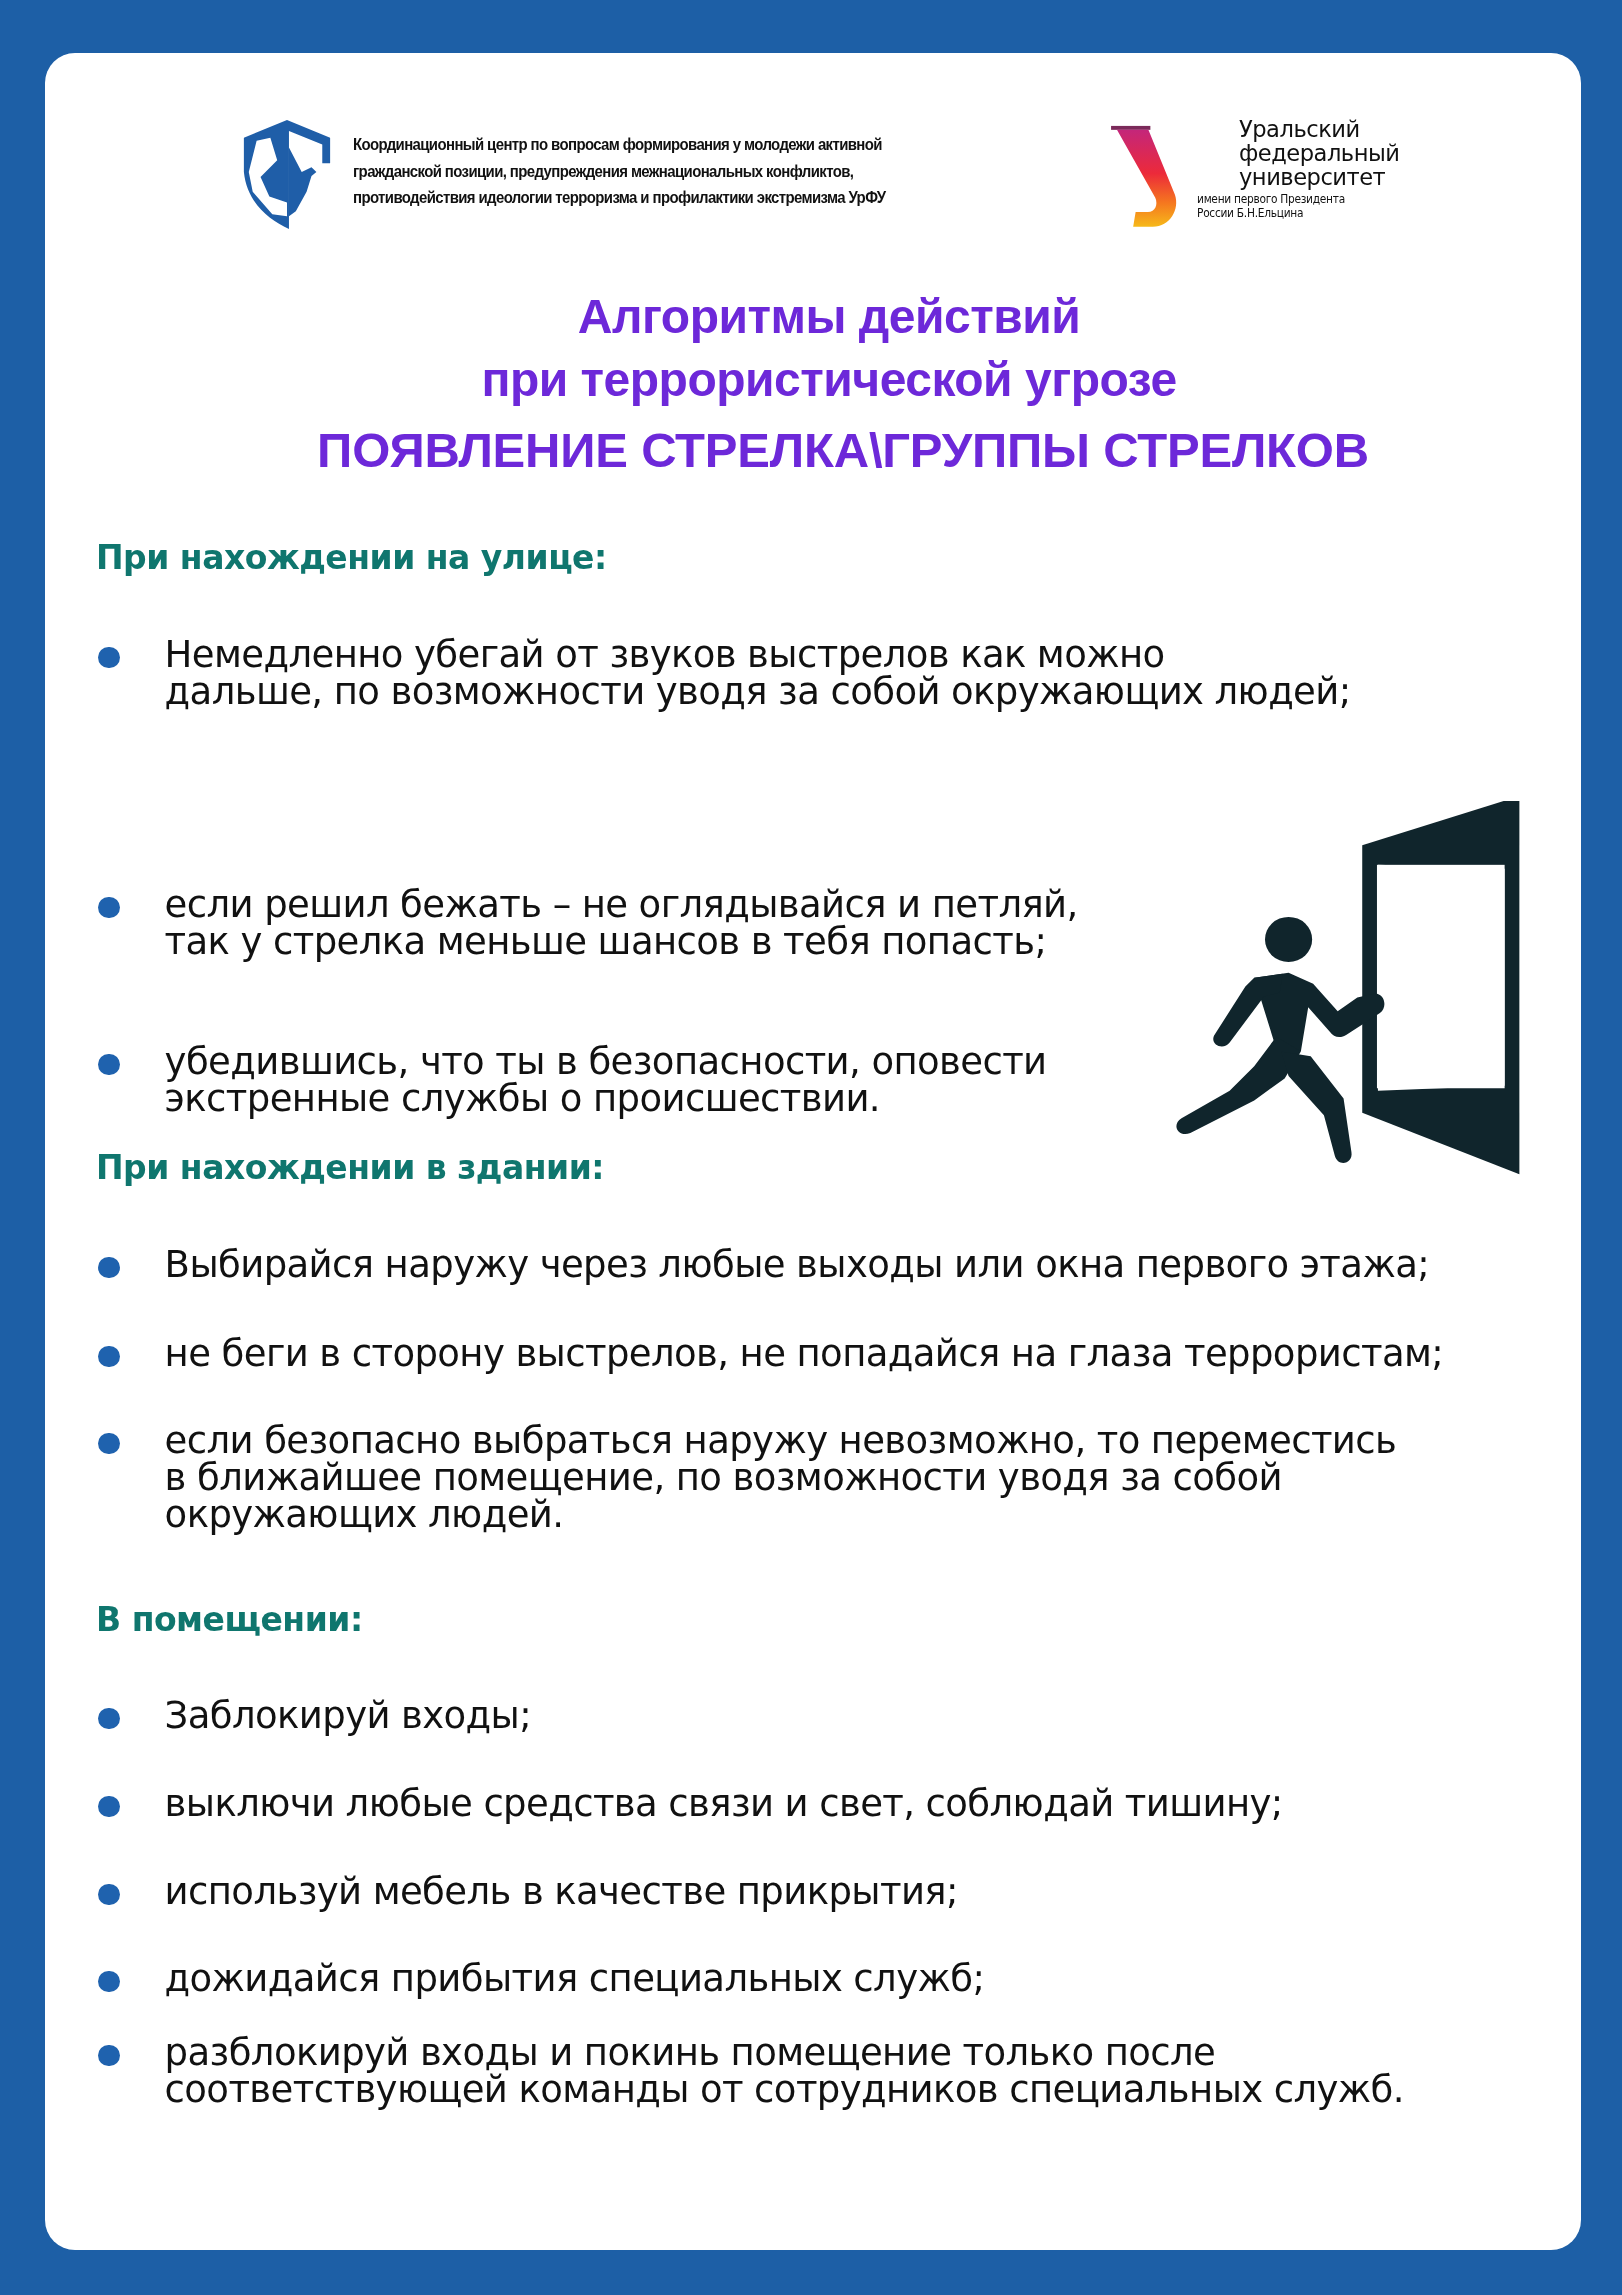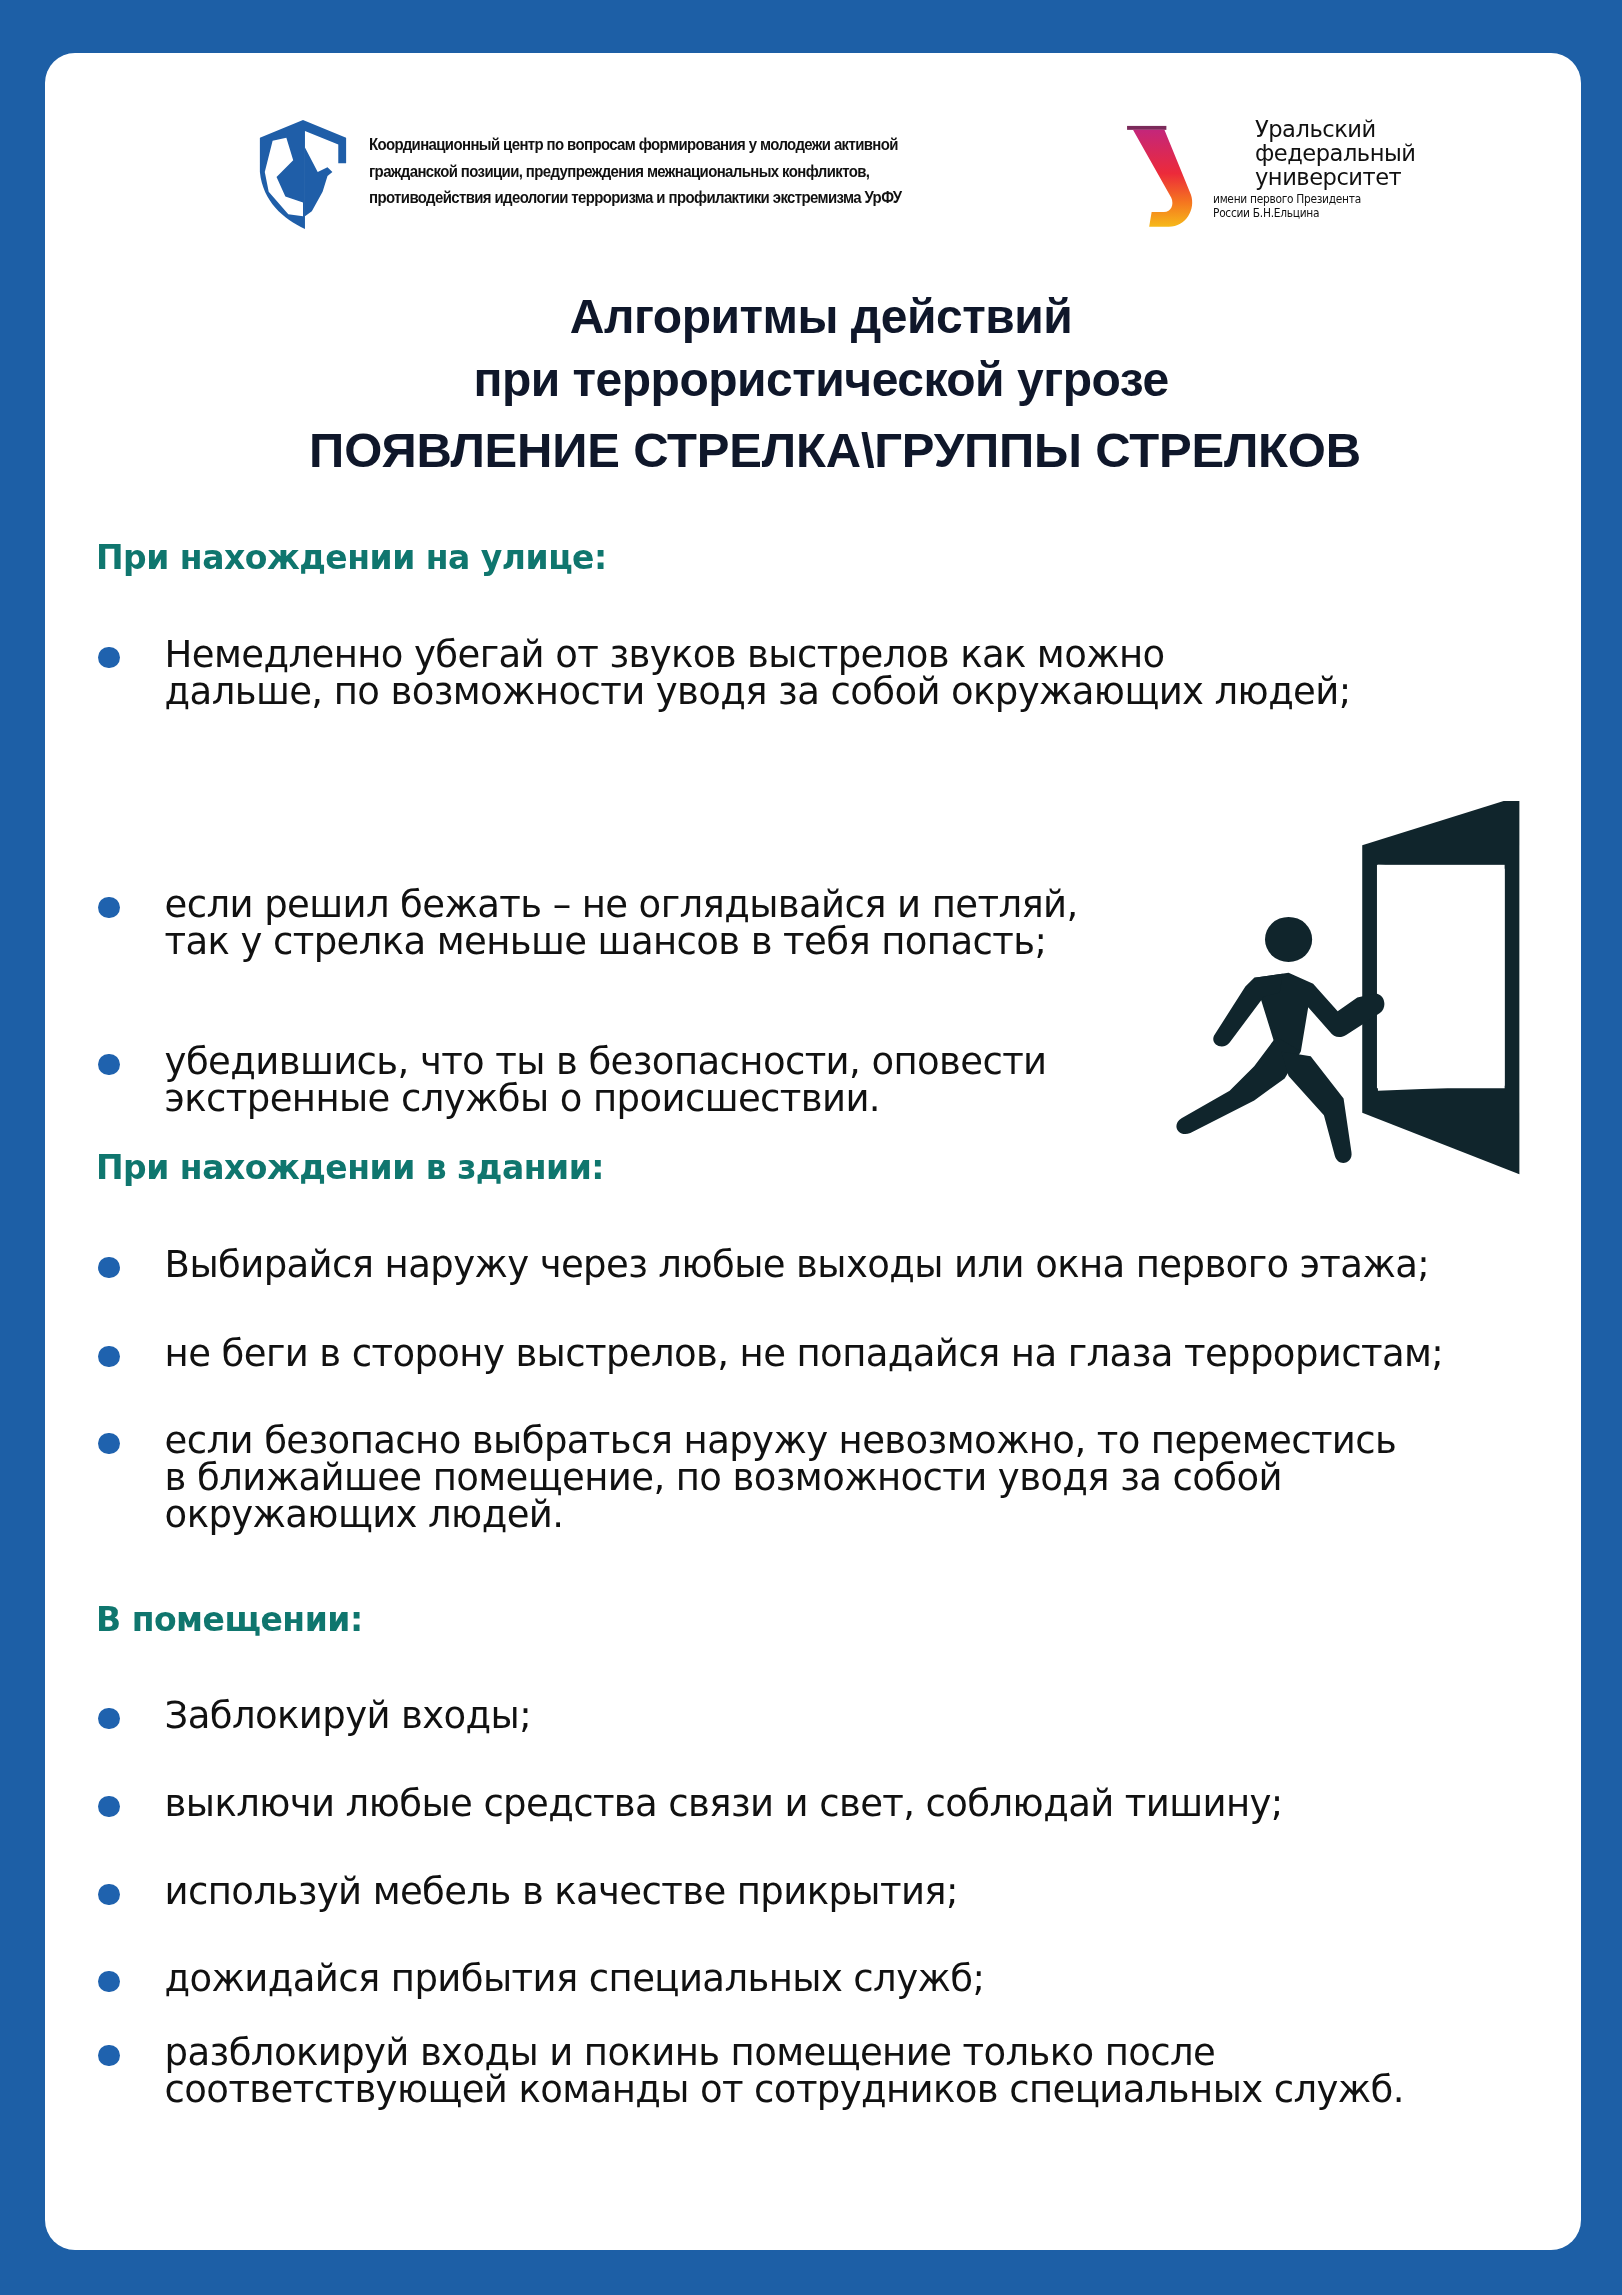"Координационный центр по вопросам" .header { left: 16px -> 0 }
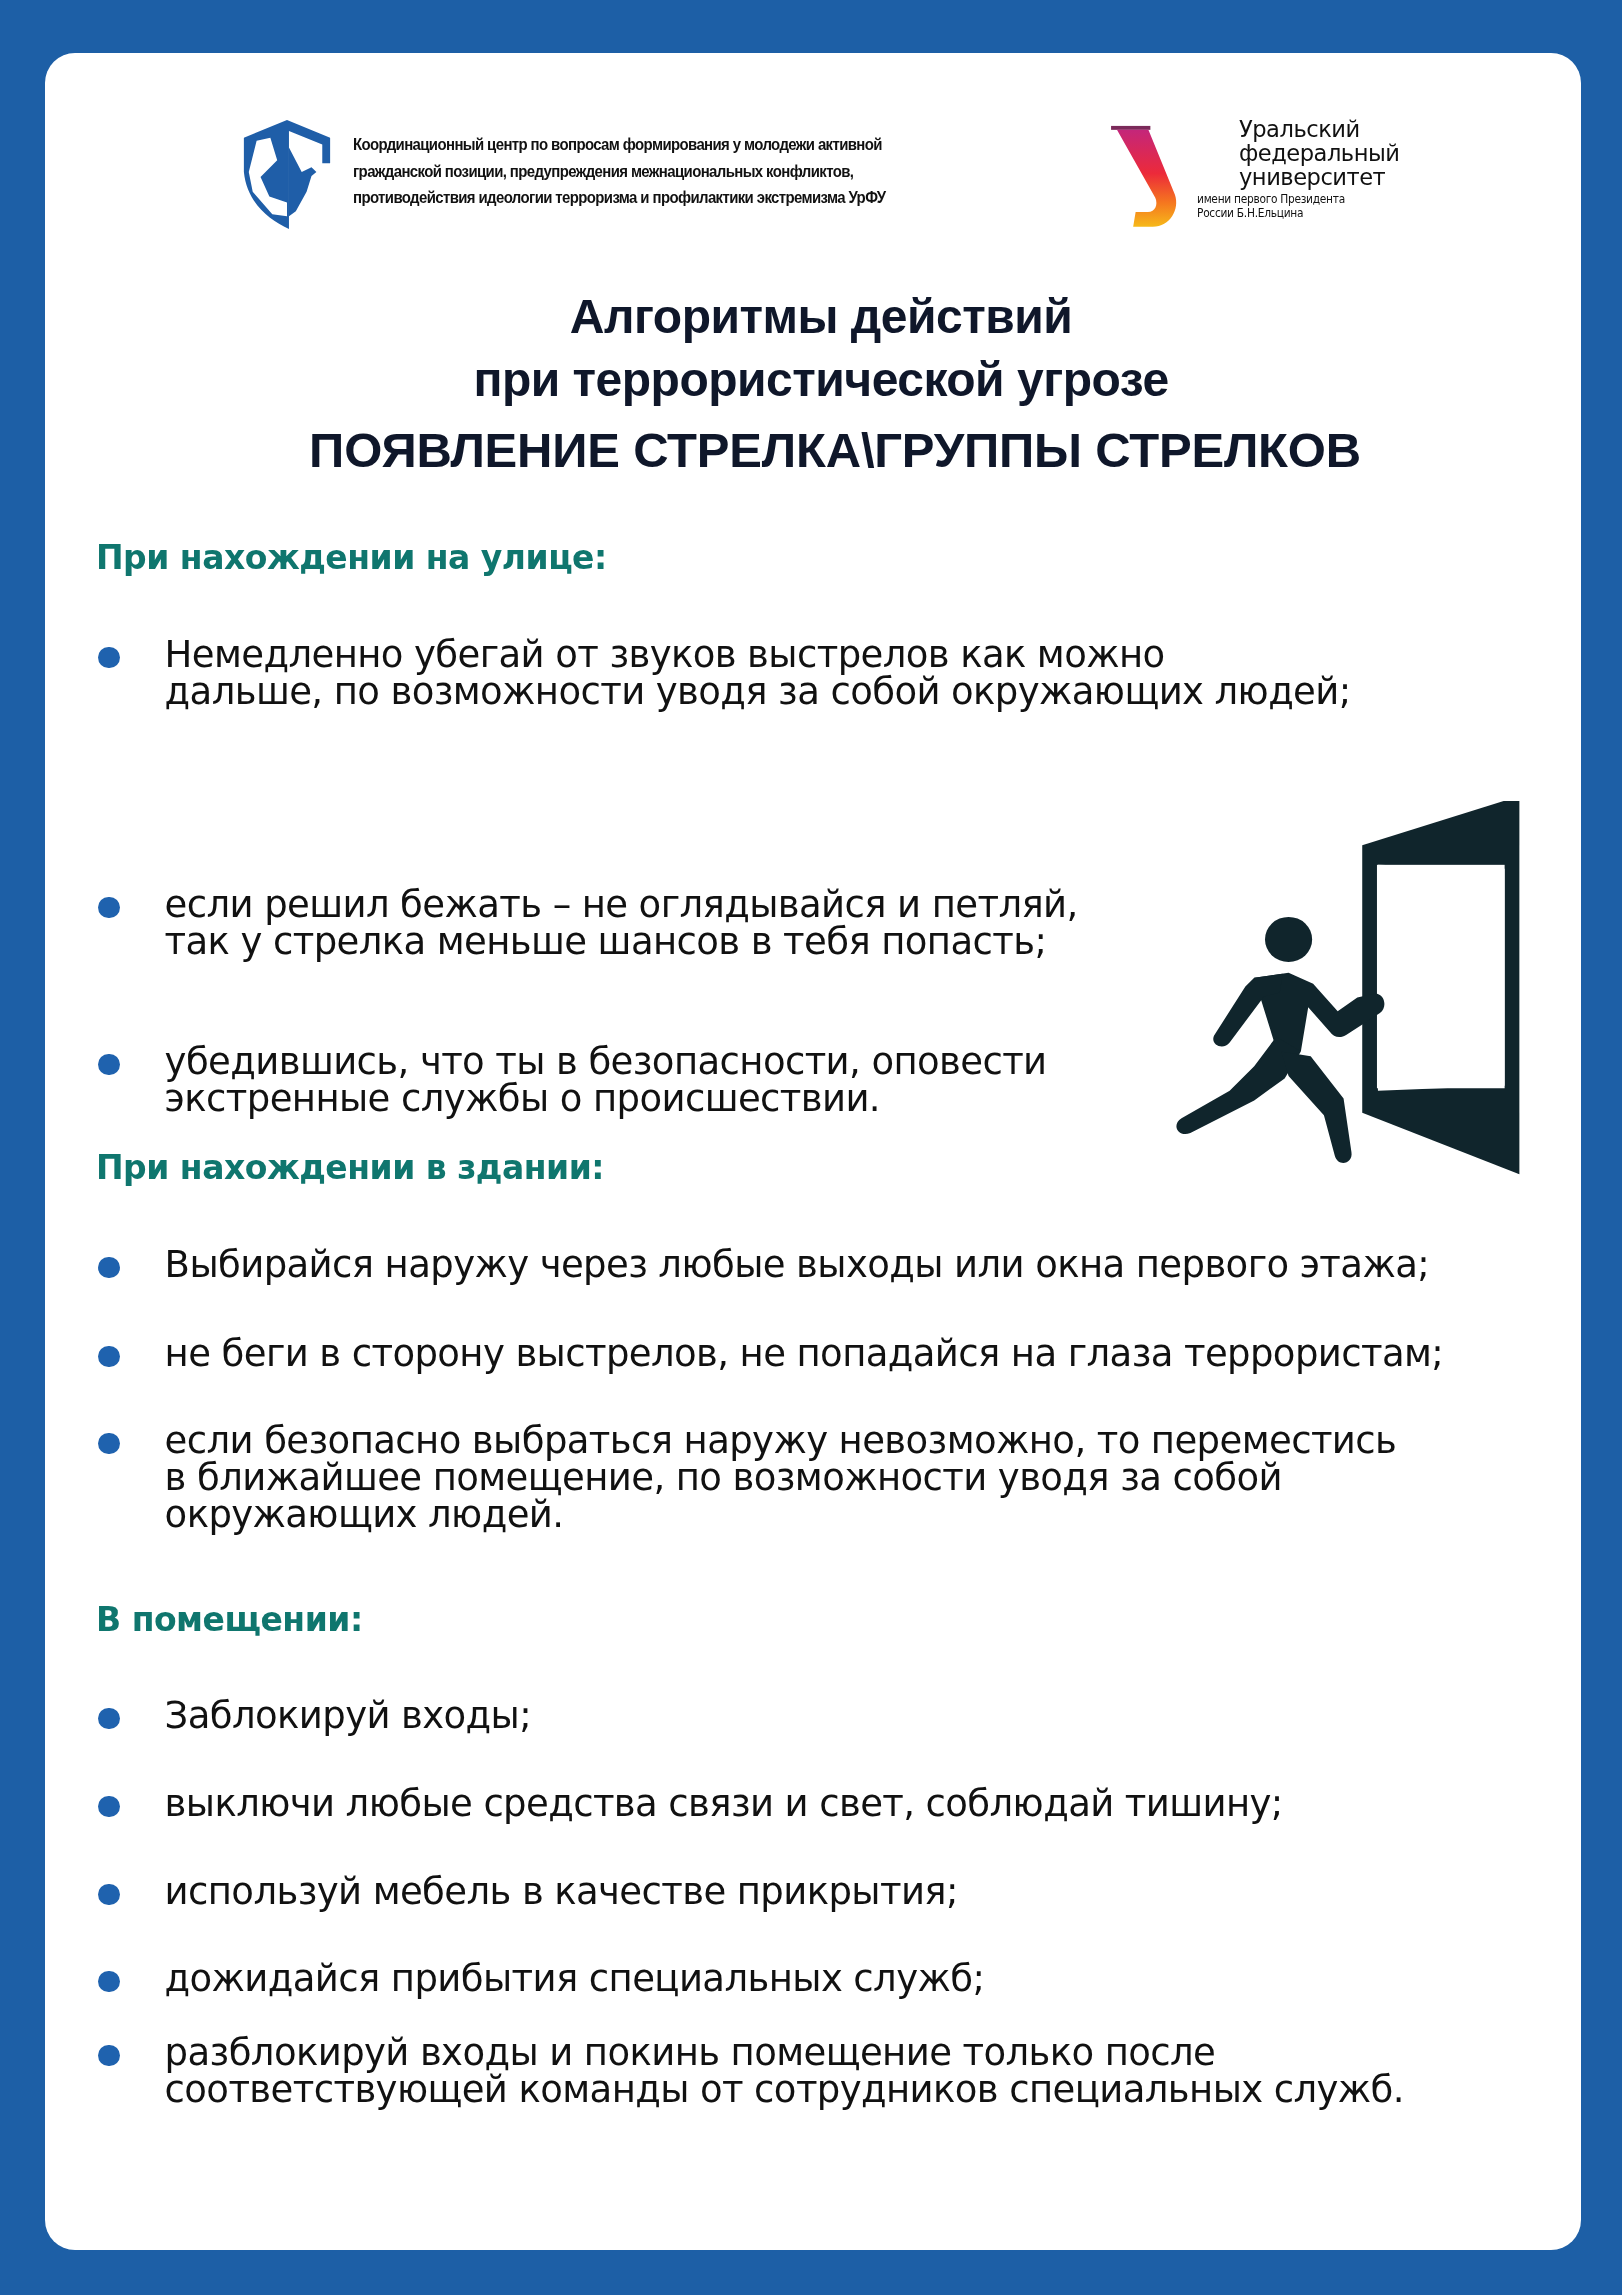"Алгоритмы действий" .title { color: #0f172a -> #6d28d9; left: 8px -> 16px }
